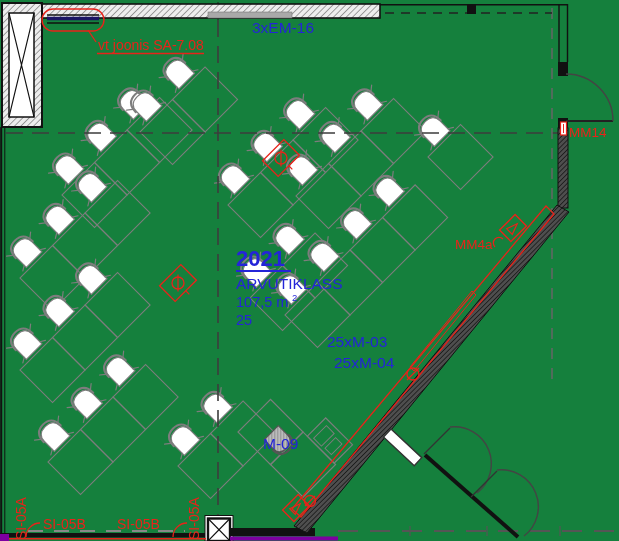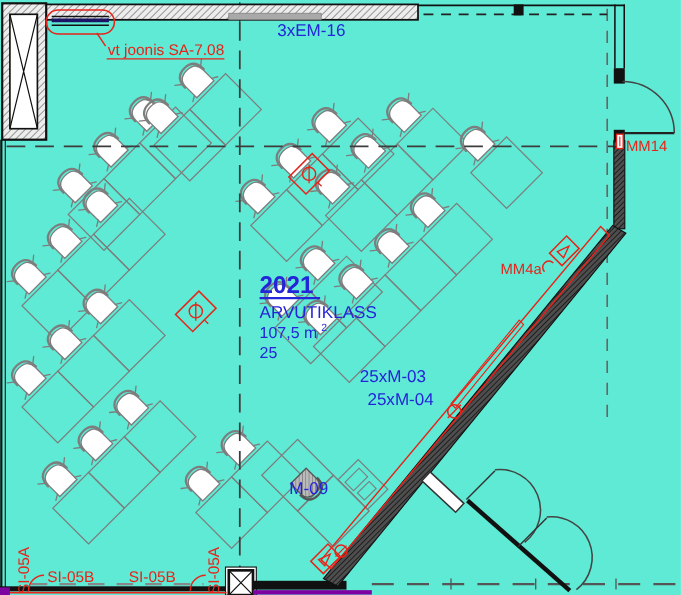"3xEM-16" .stage { background: #5eead4 -> #15803d }
